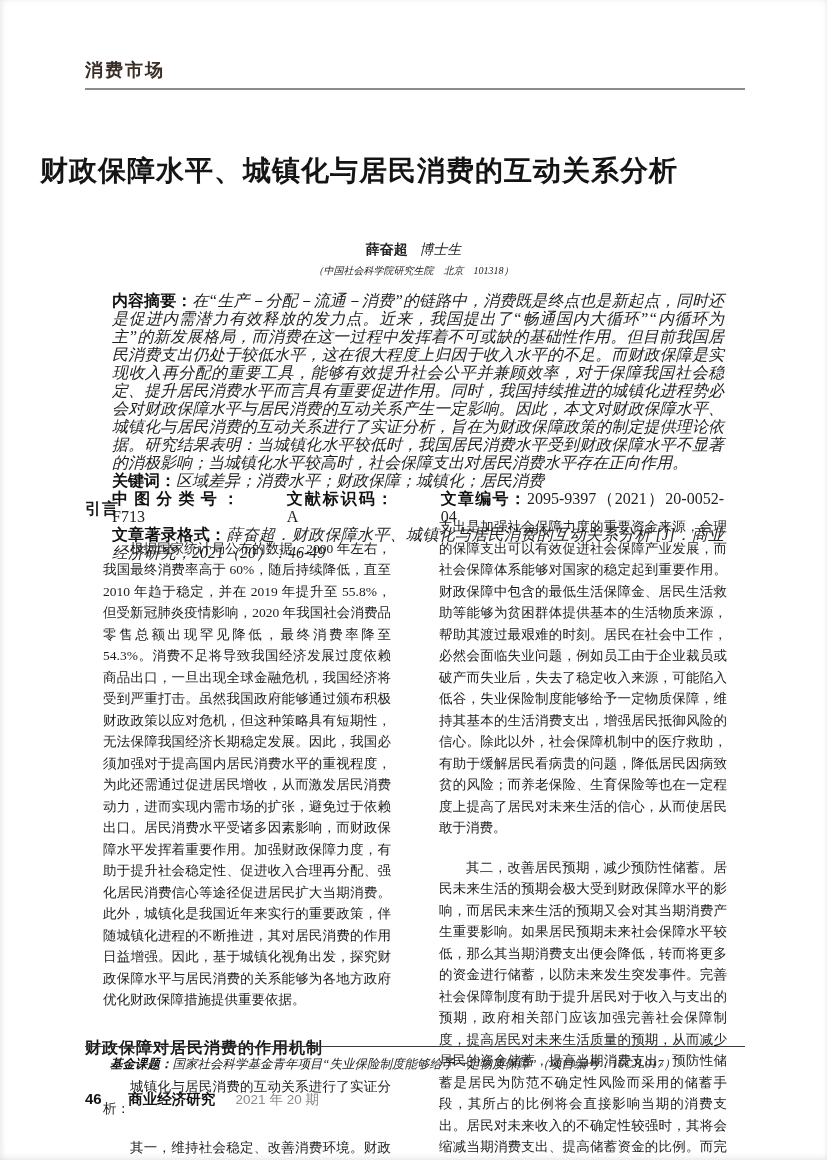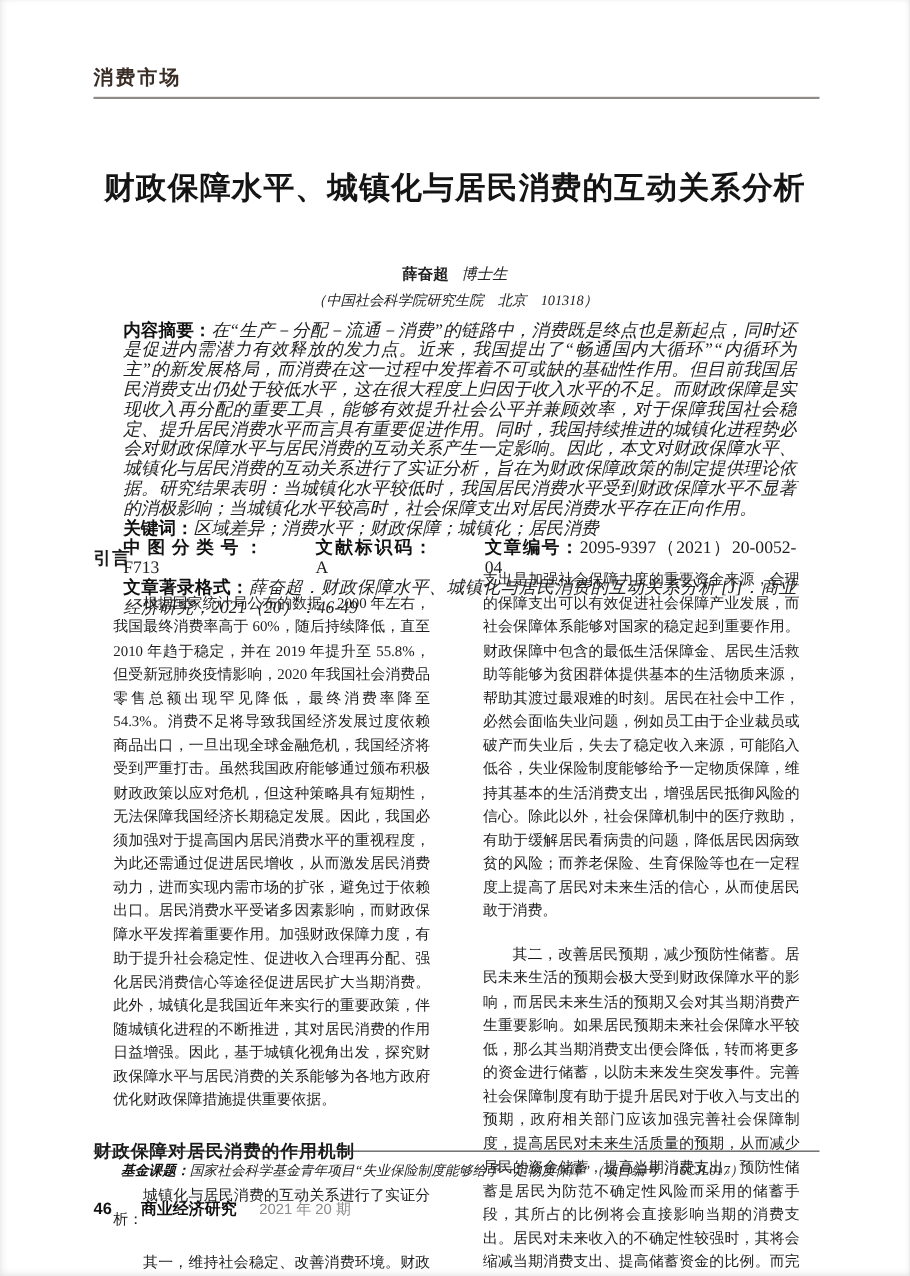"财政保障水平、城镇化与居民消费的互动关系分析" .title { text-align: center -> none }
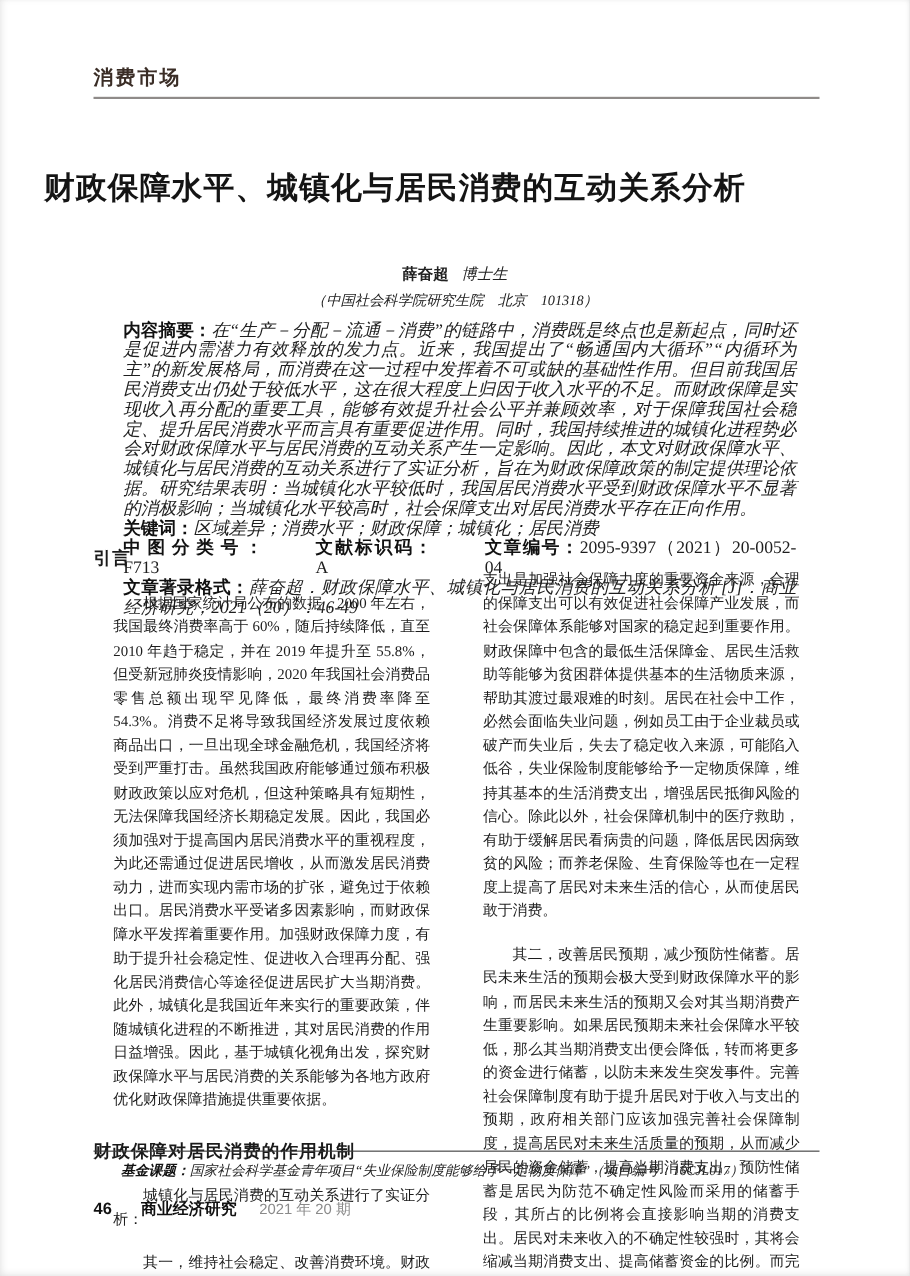"（中国社会科学院研究生院 北京 101318）" .affiliation { font-size: 13px -> 10px }
